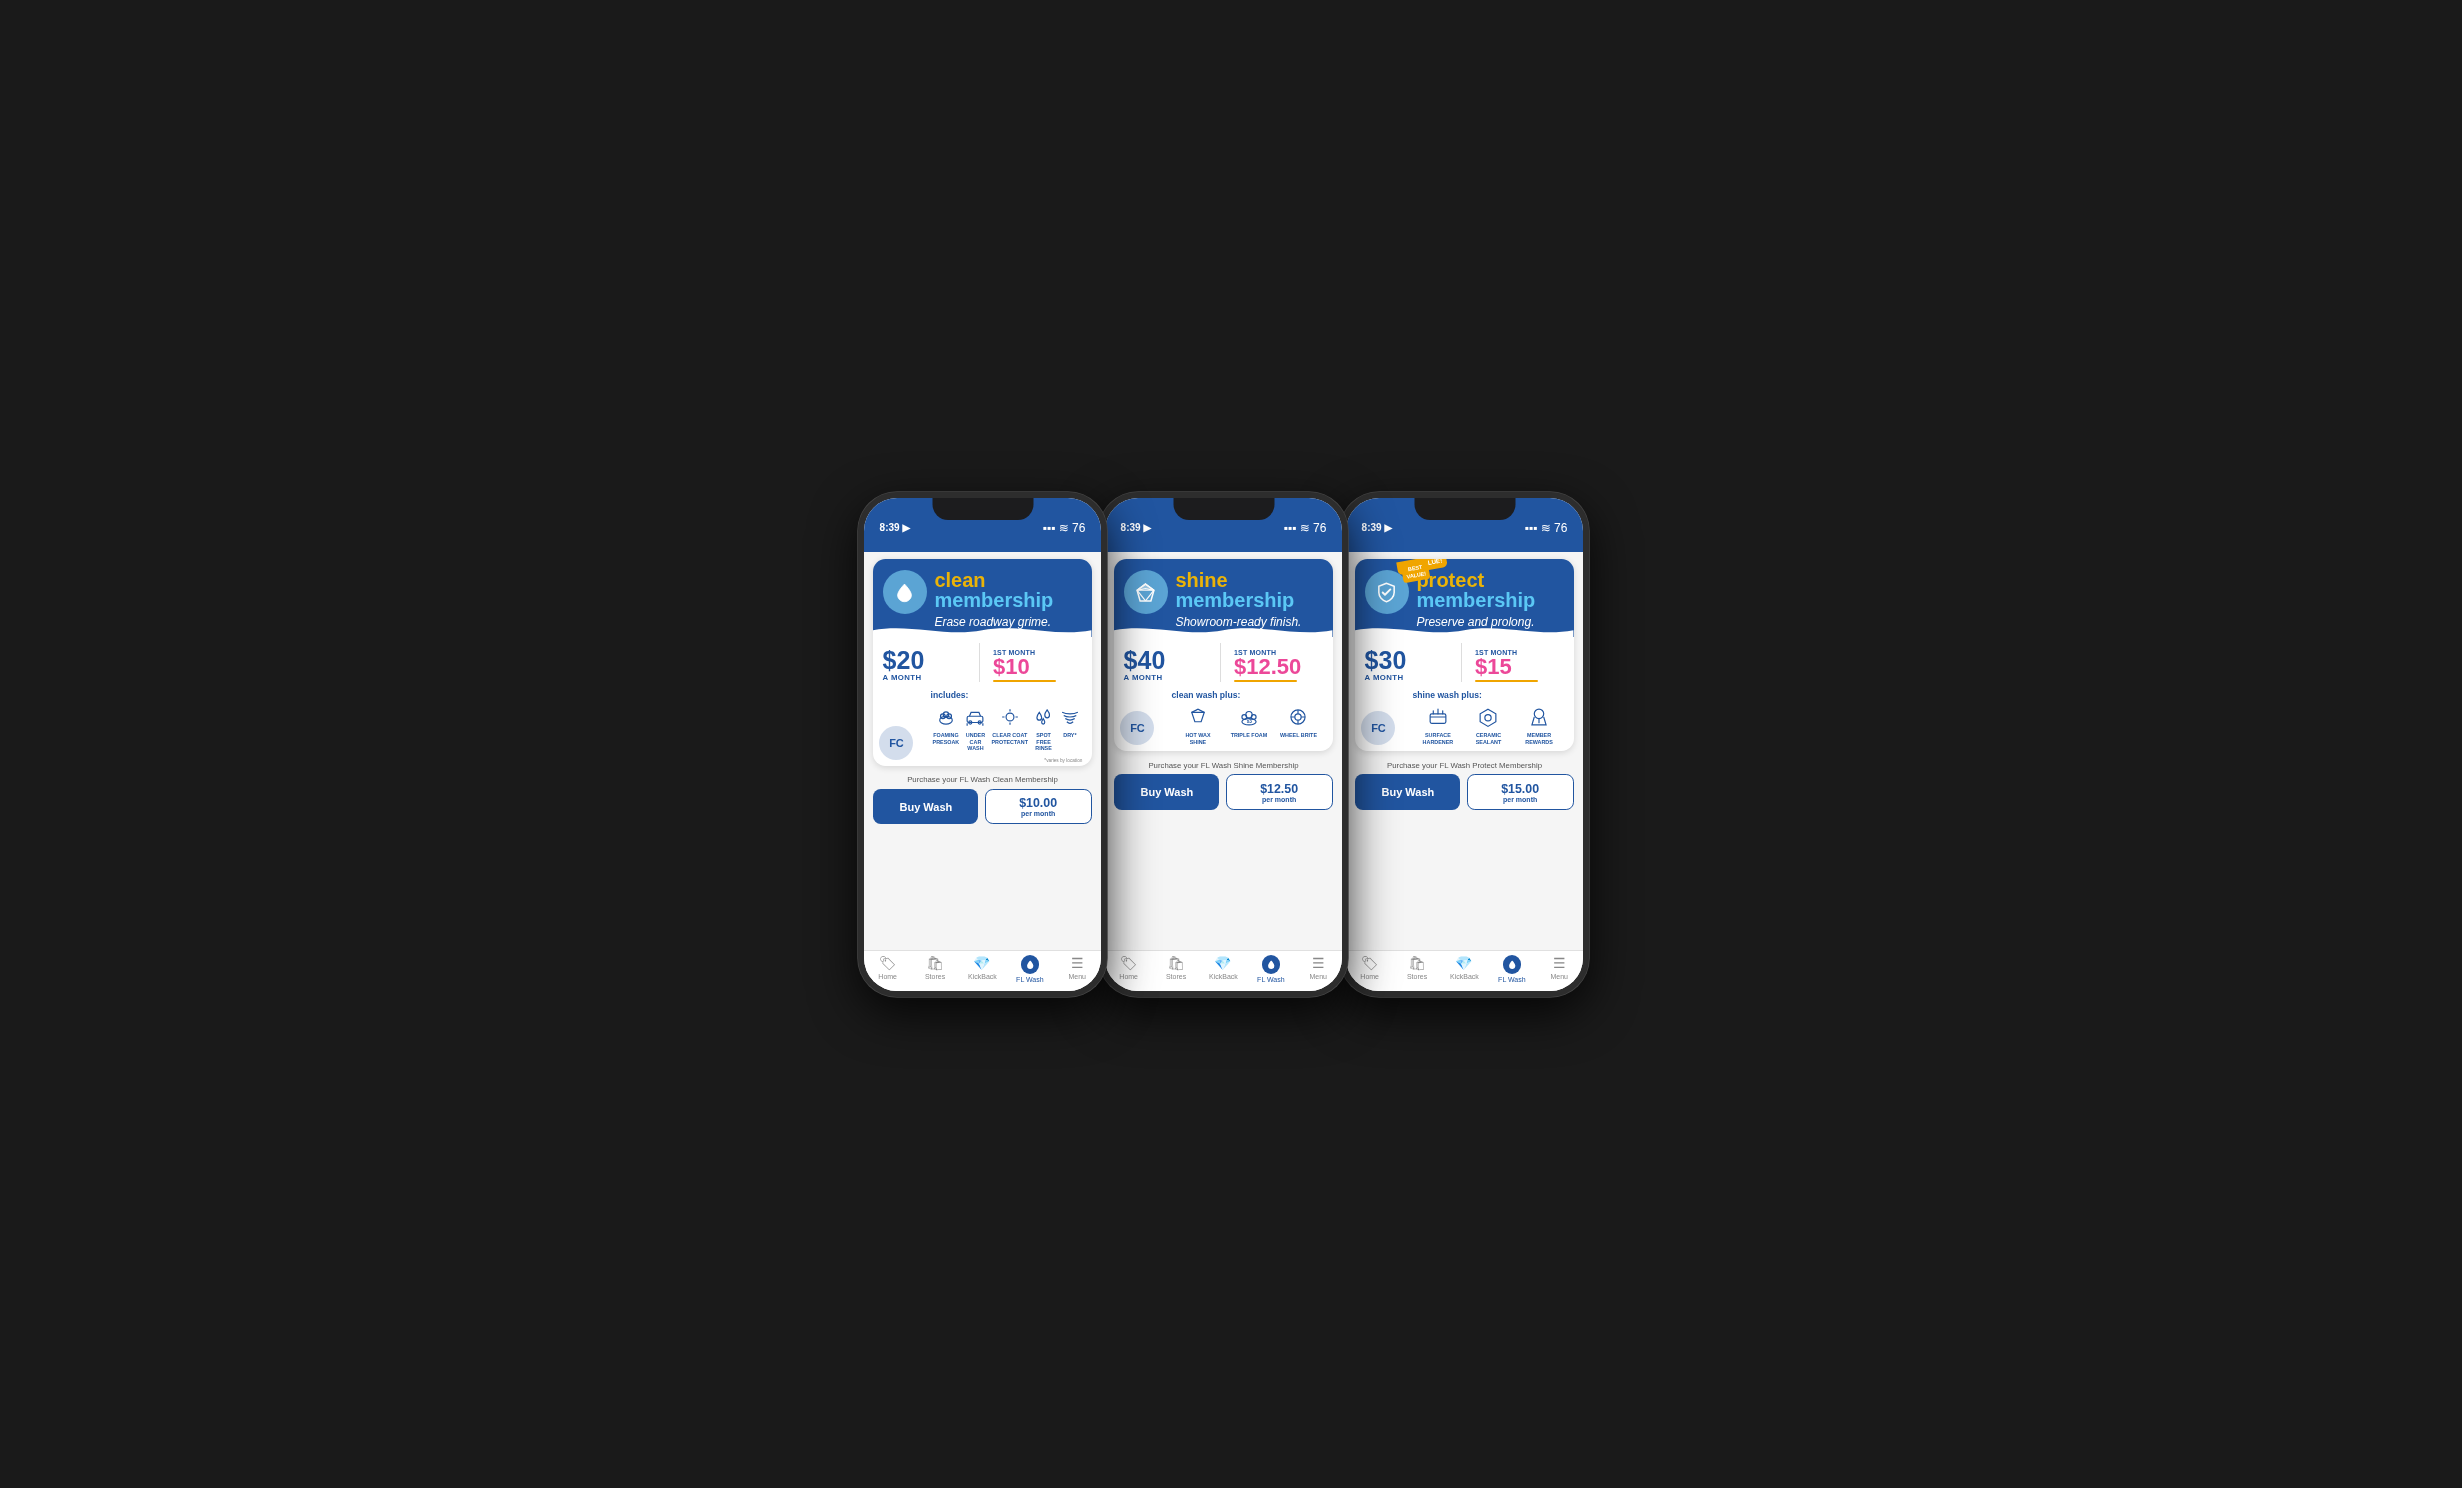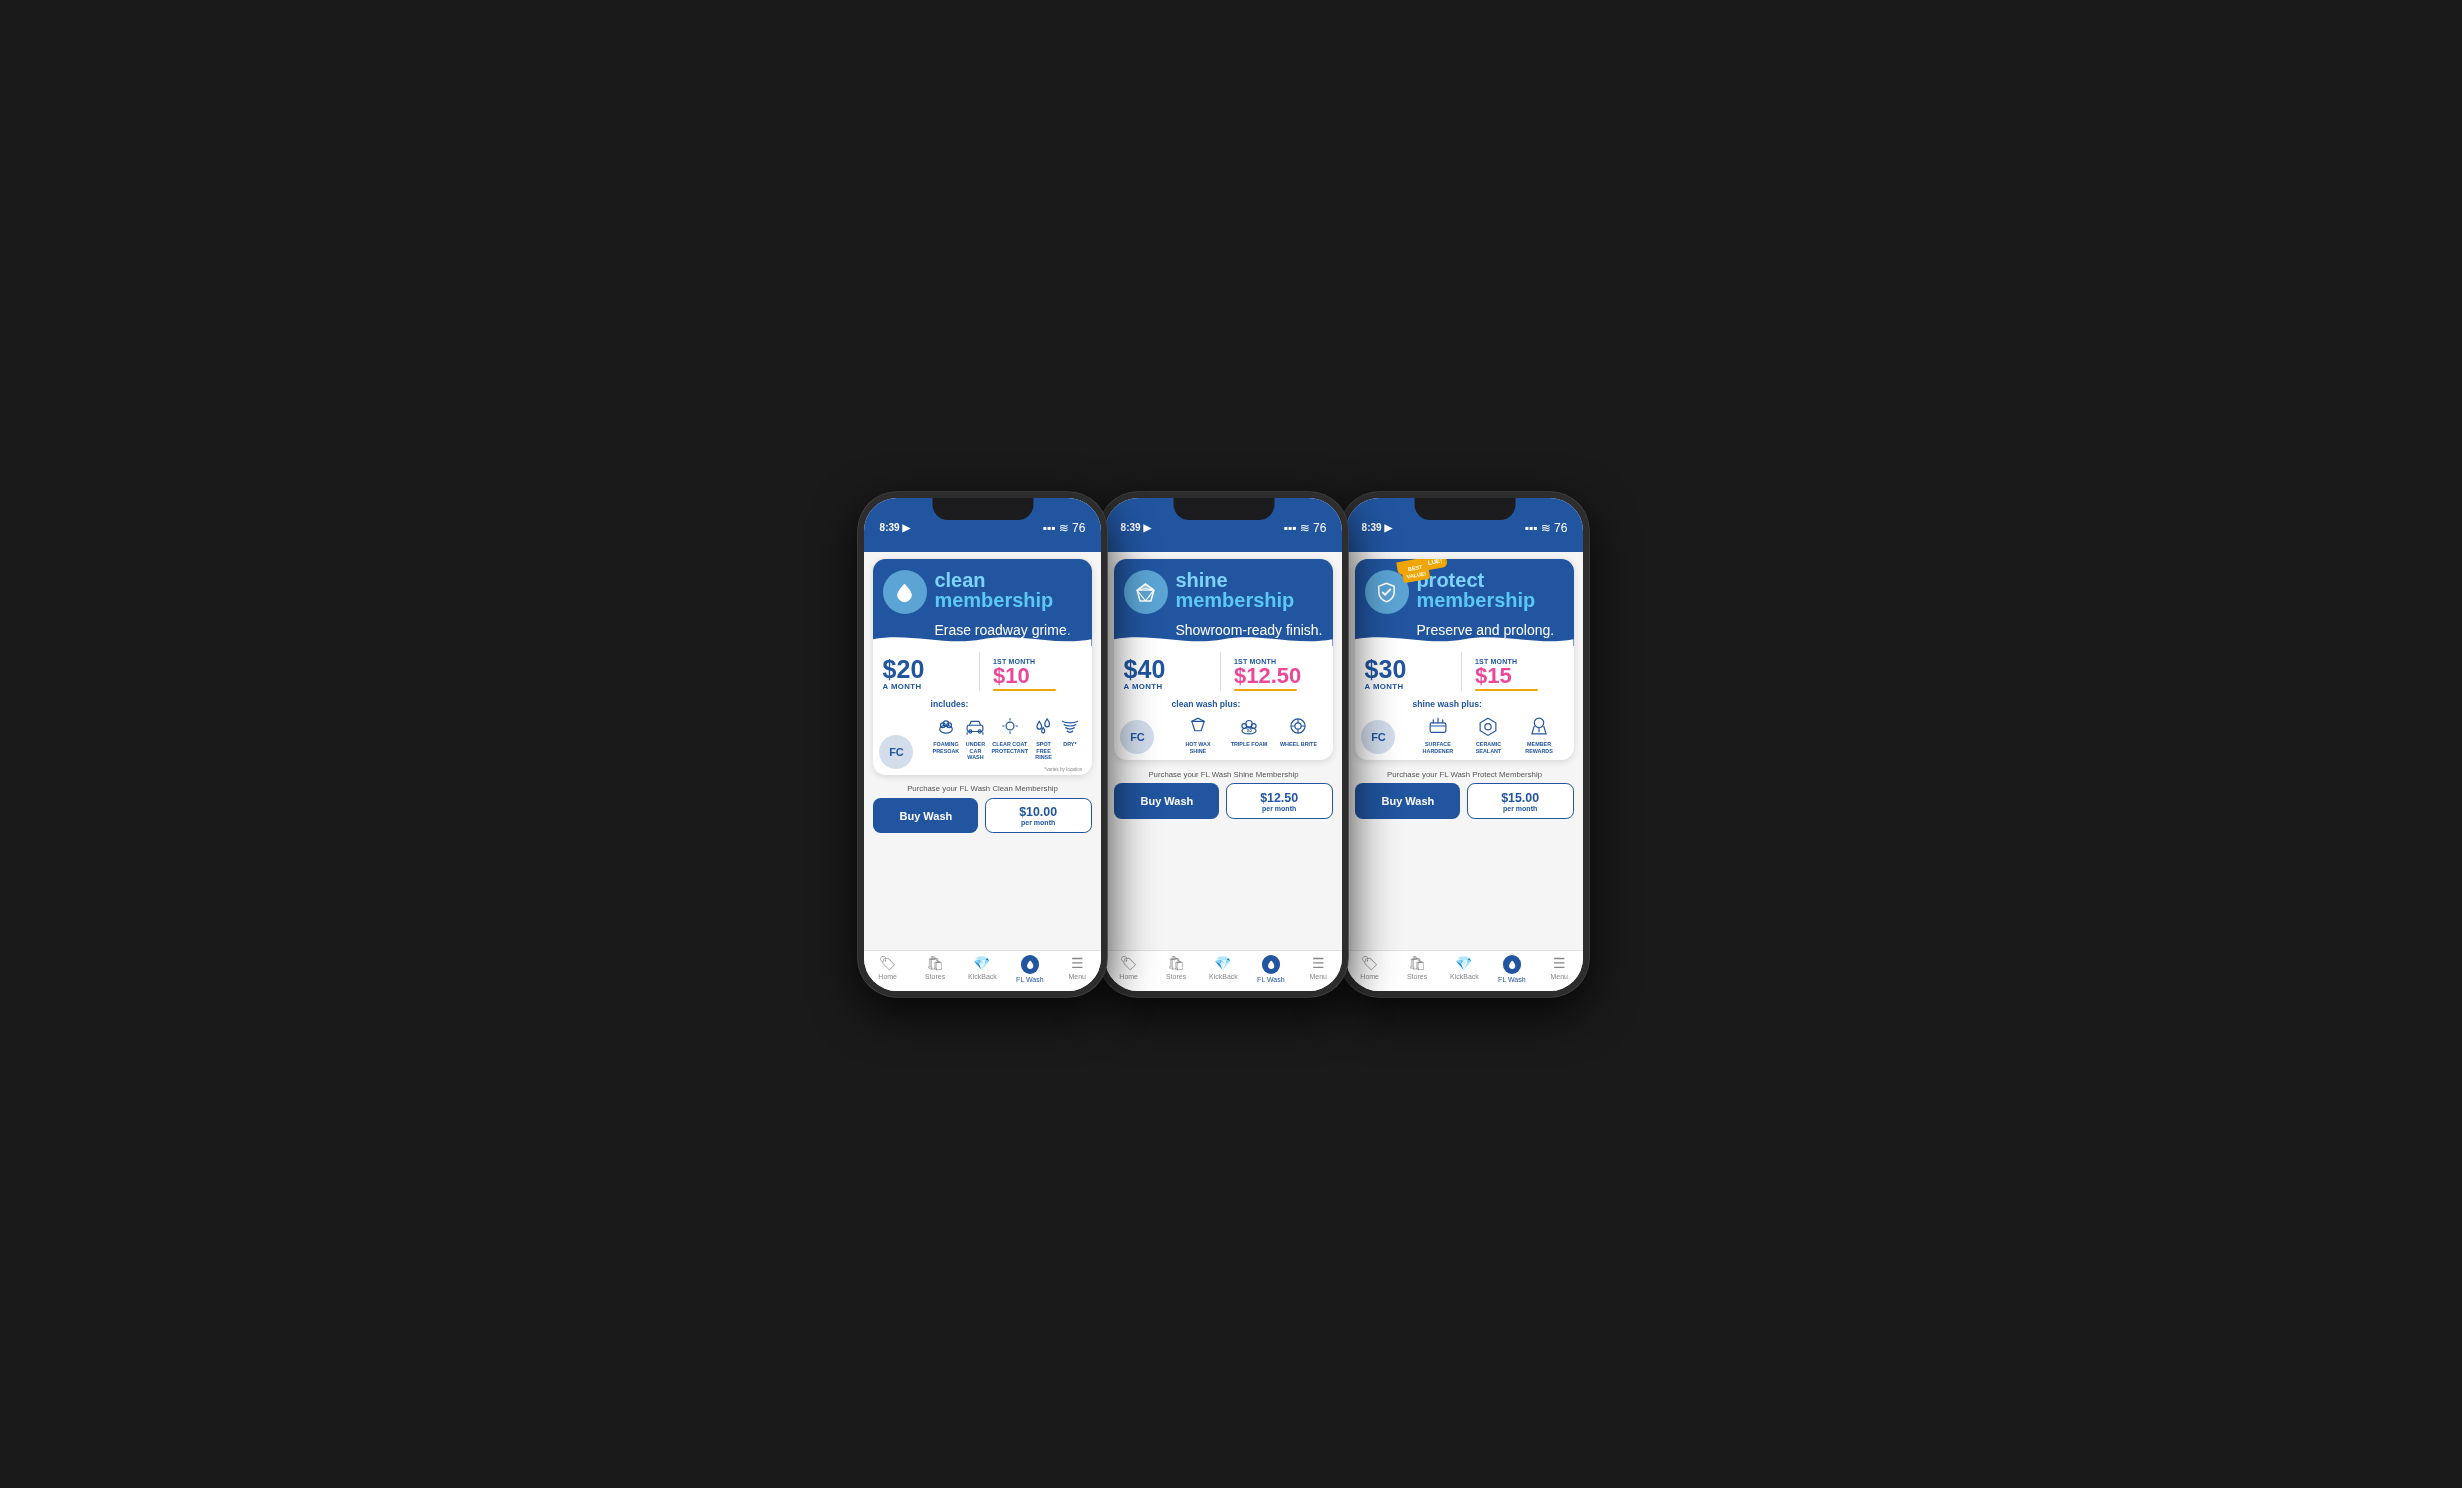"clean" .card-membership-name .name-main { color: #7dd3fc -> #eab308 }
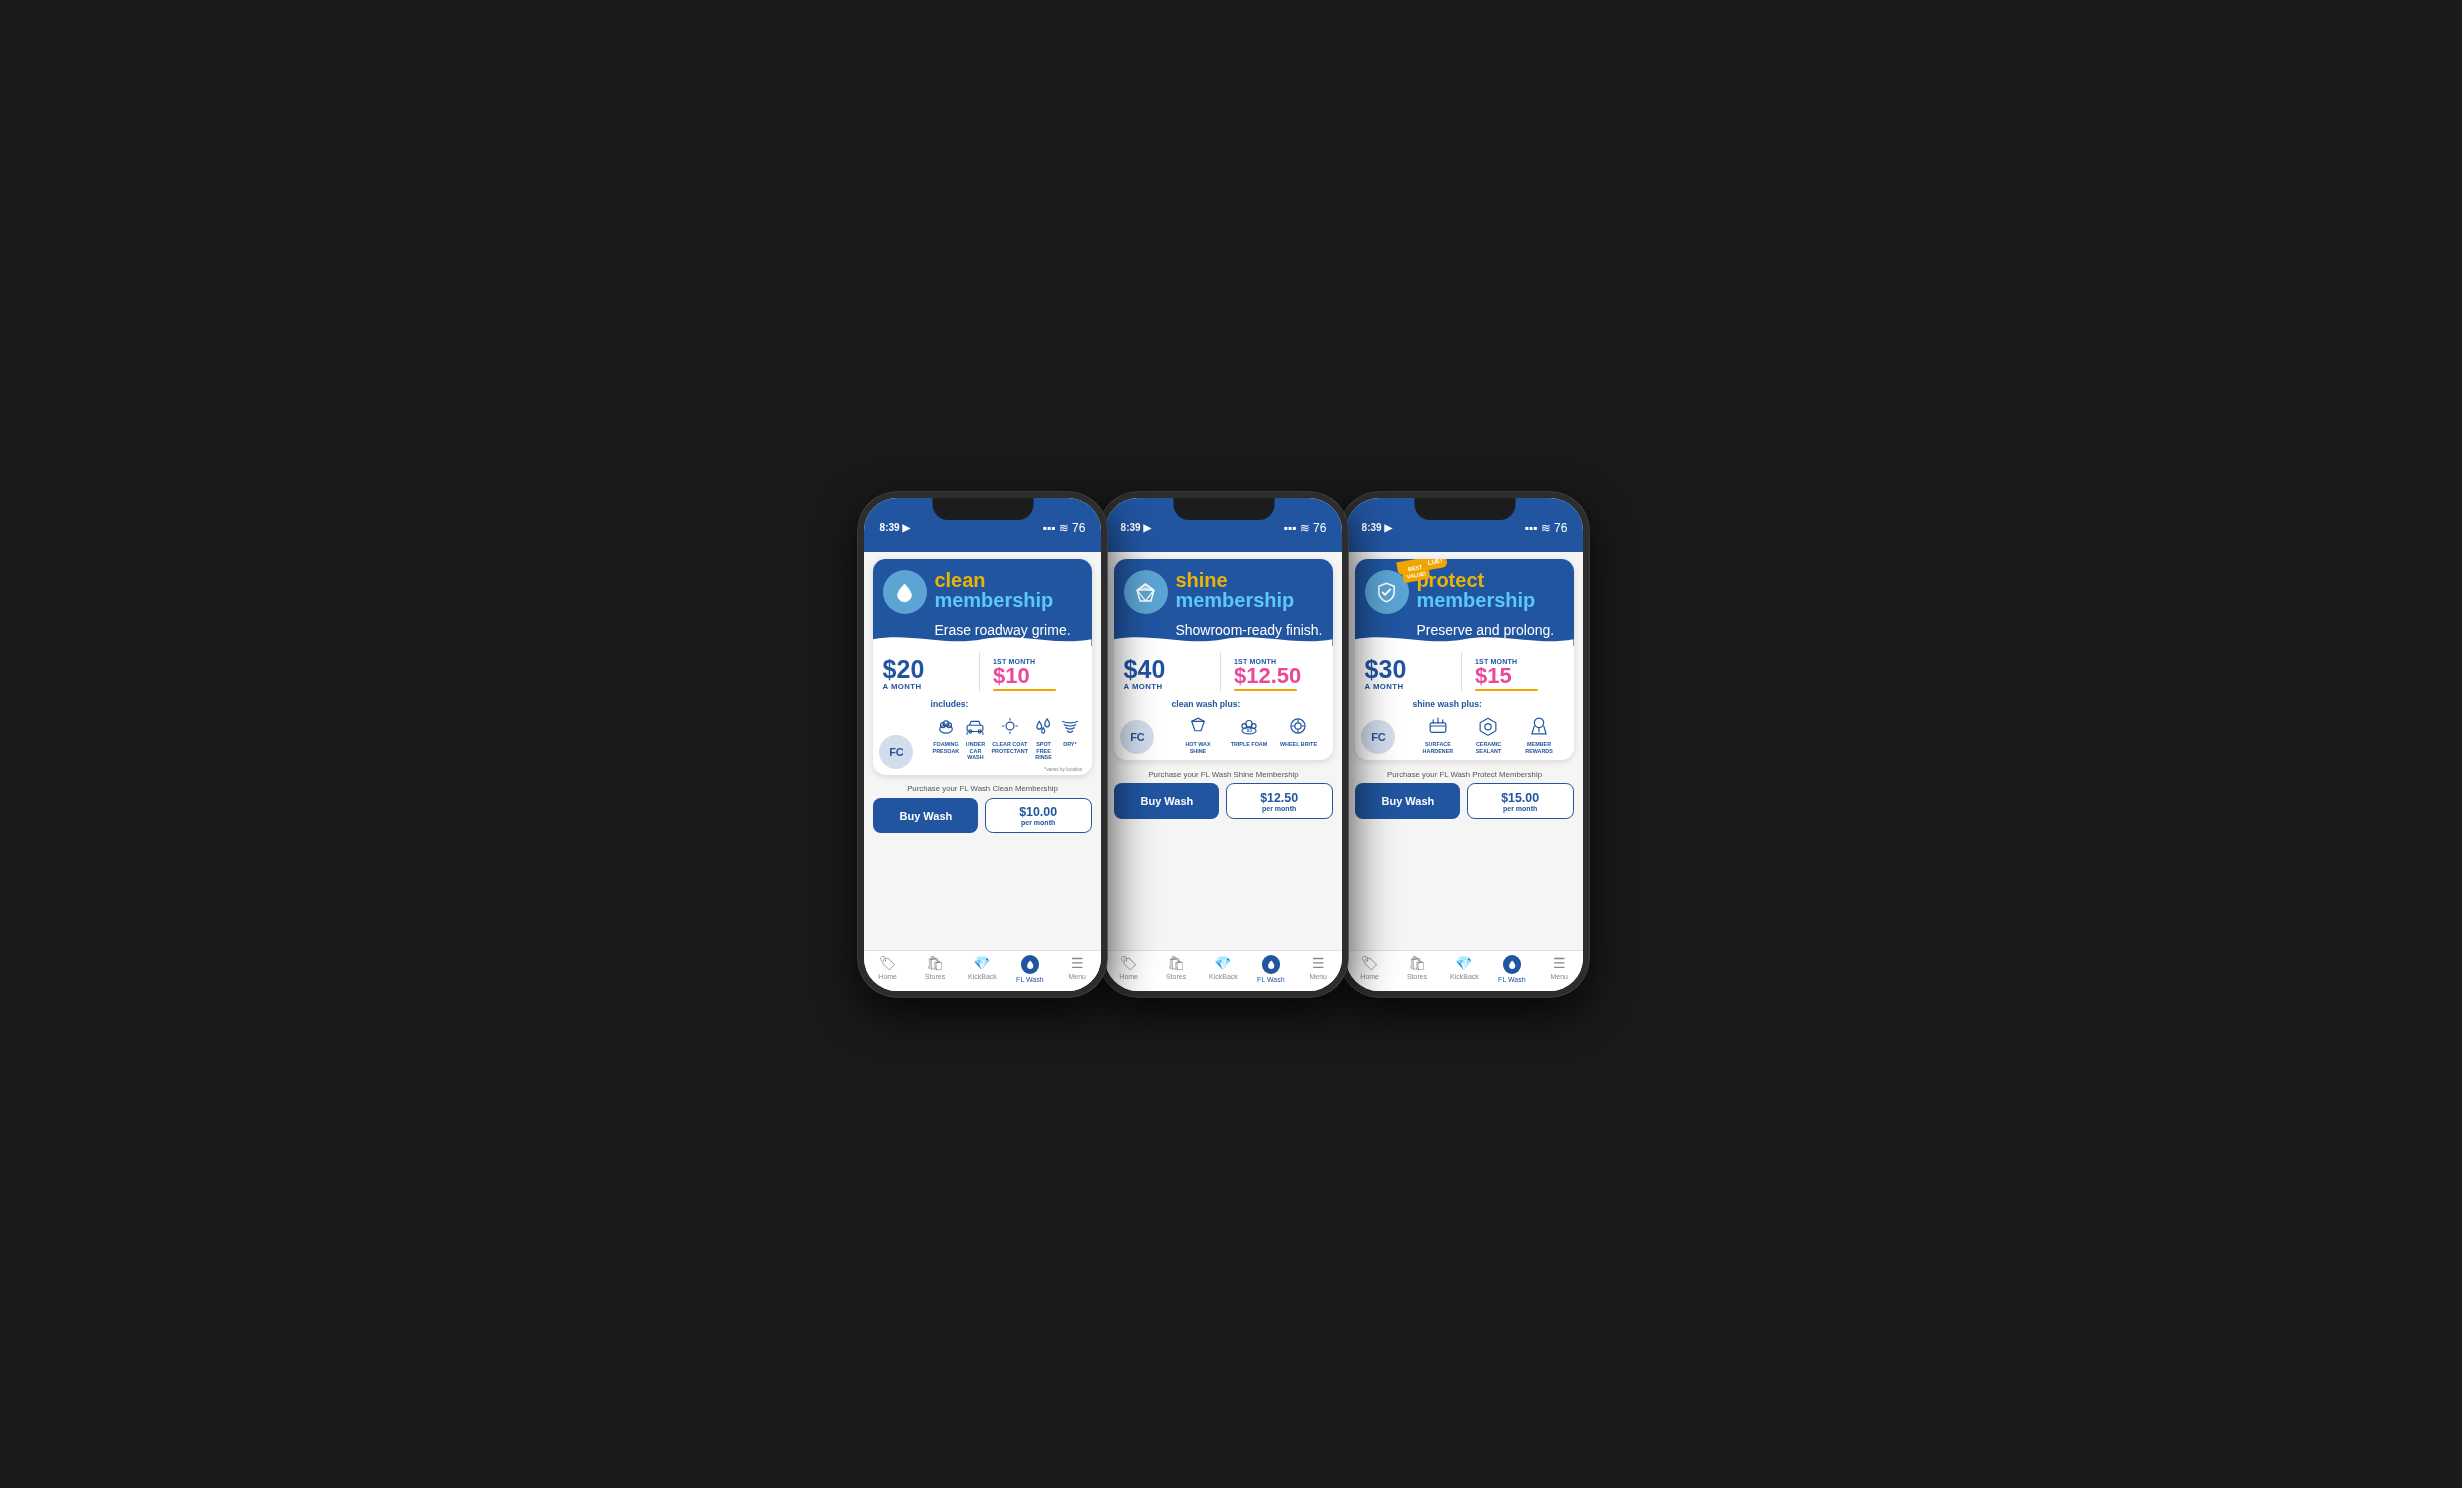"Erase roadway grime." .card-tagline { font-size: 14px -> 12px; font-style: none -> italic; margin-top: 12px -> 5px }
